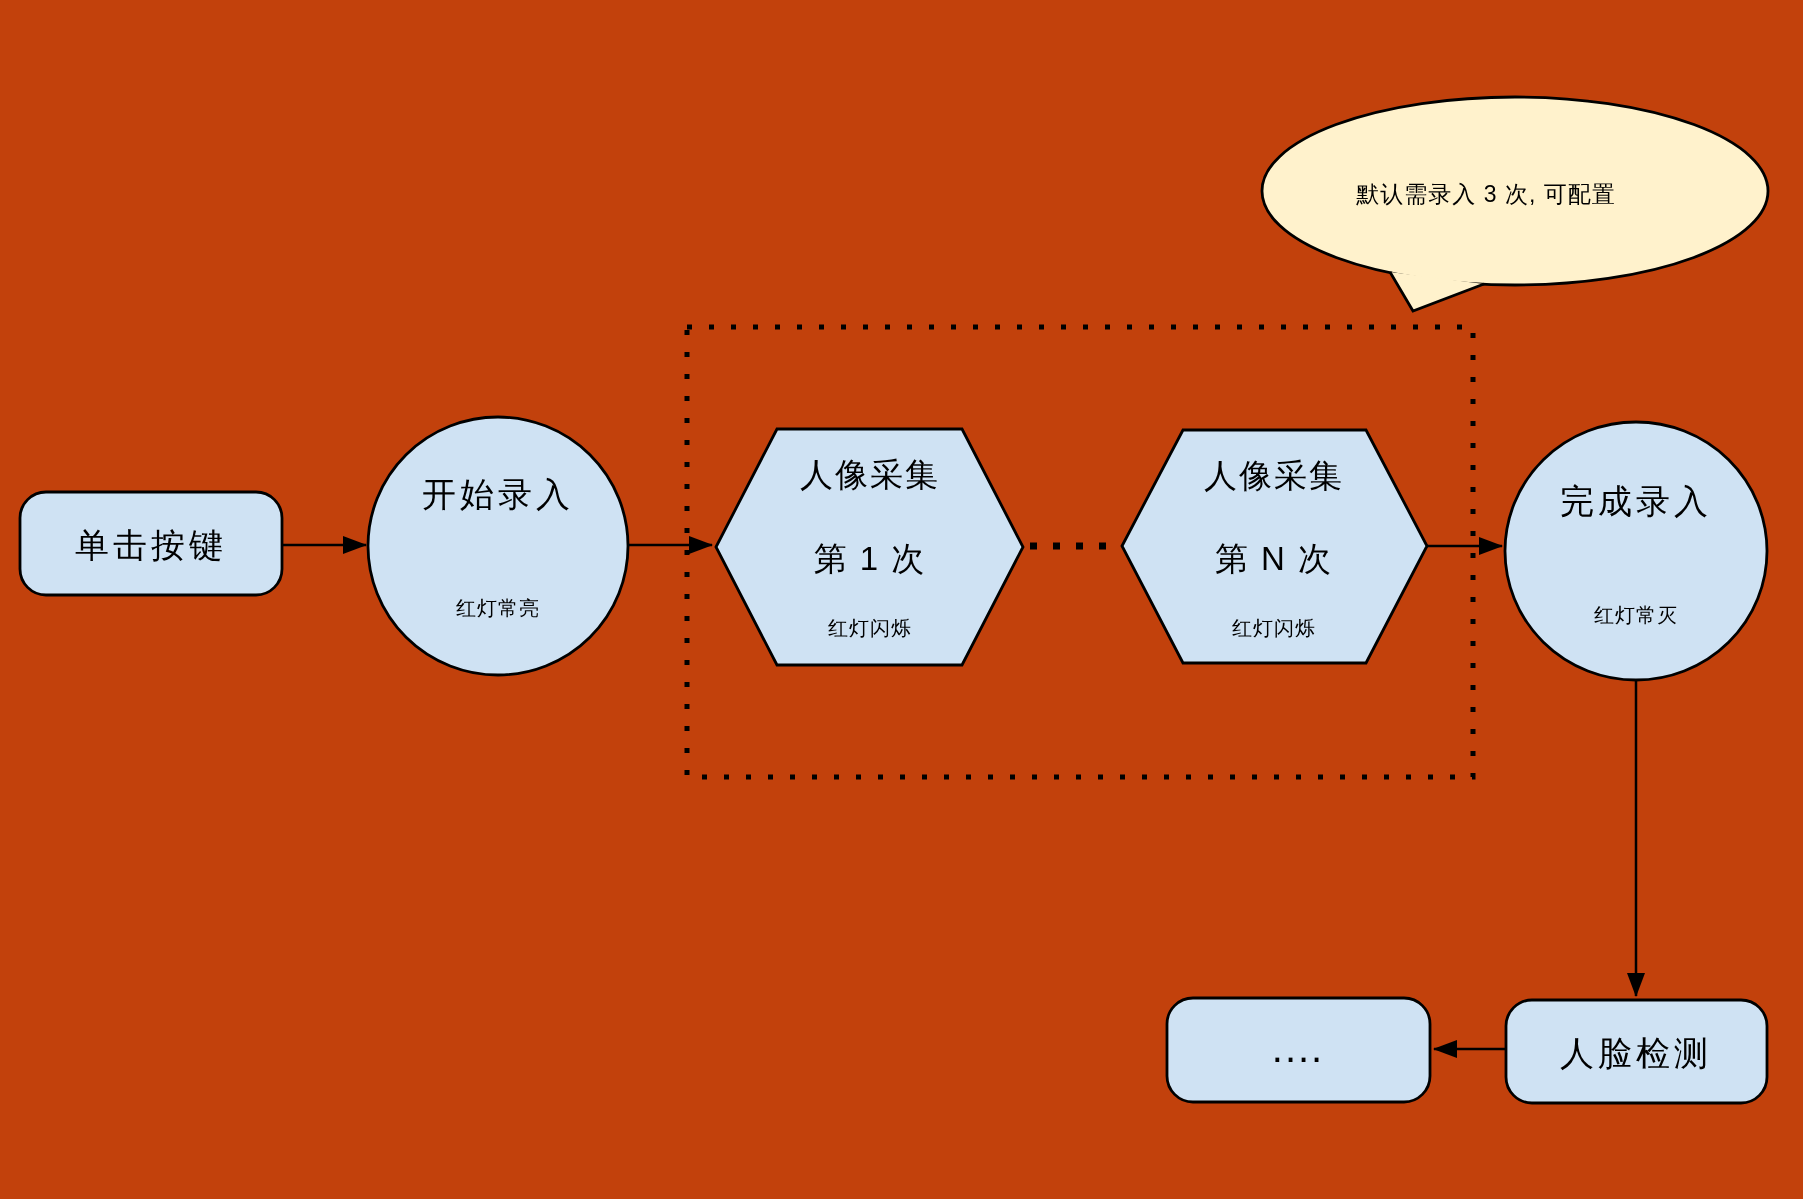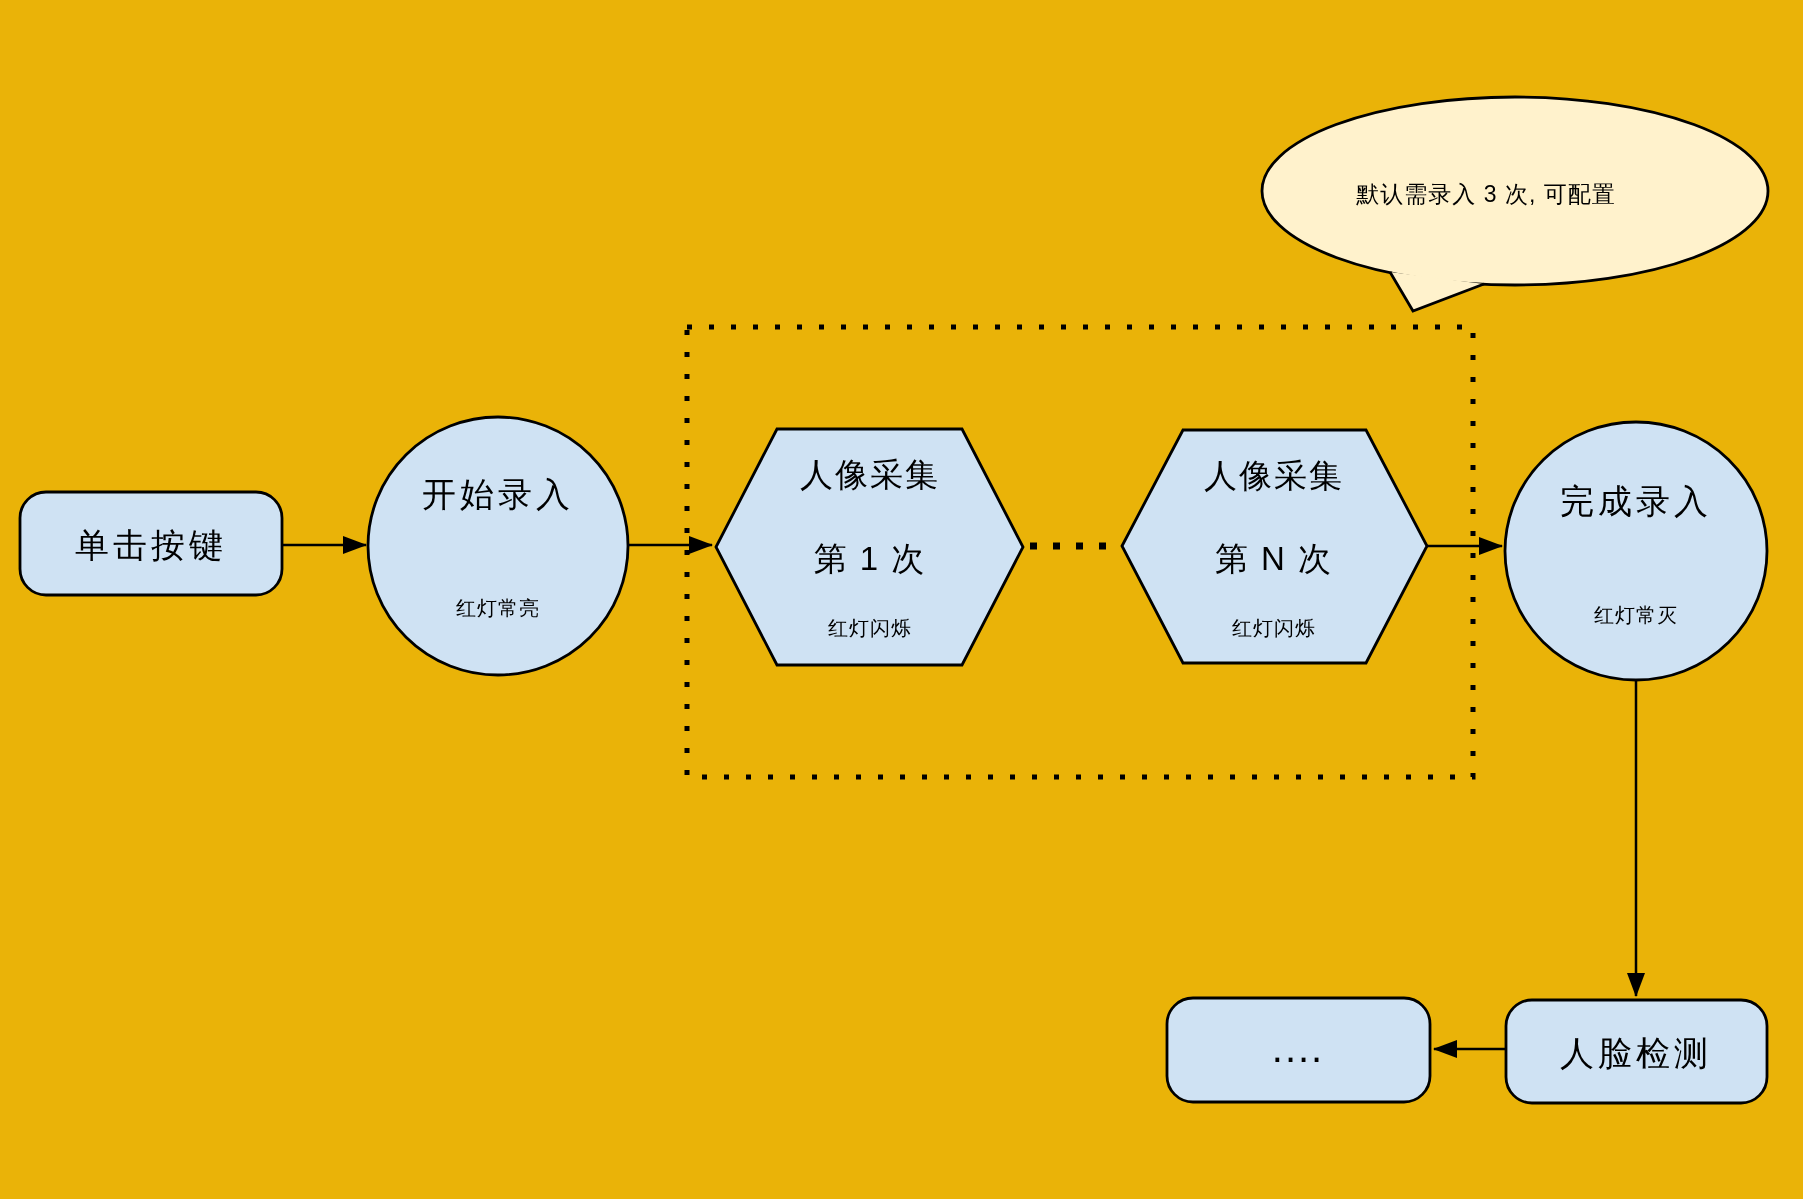"默认需录入 3 次, 可配置" .canvas-wrap { background: #eab308 -> #c2410c }
